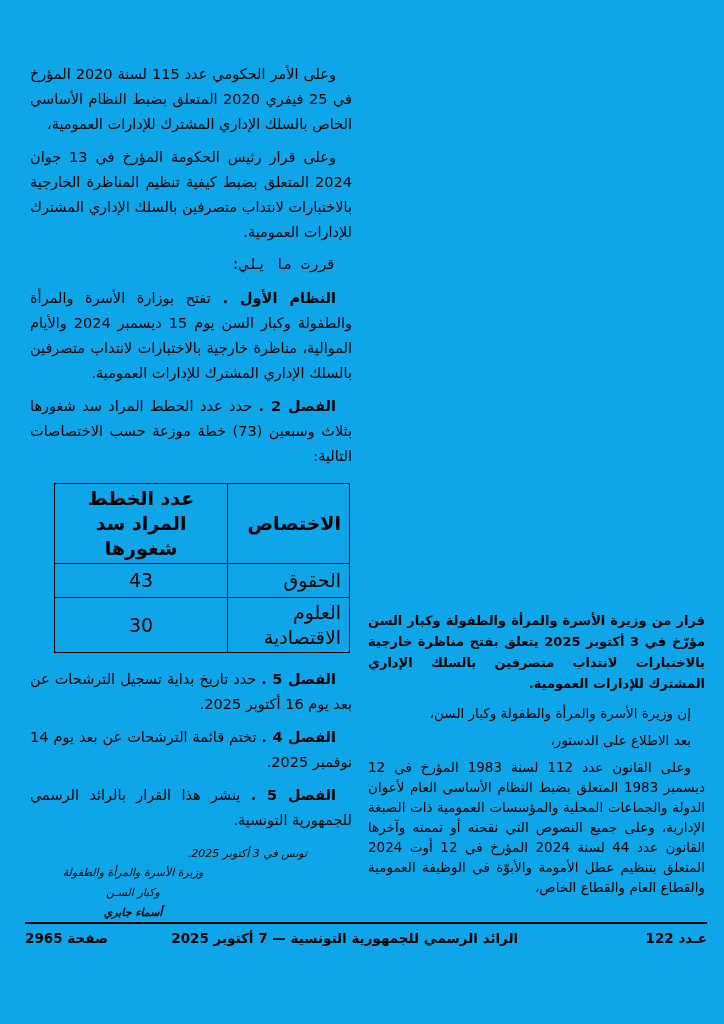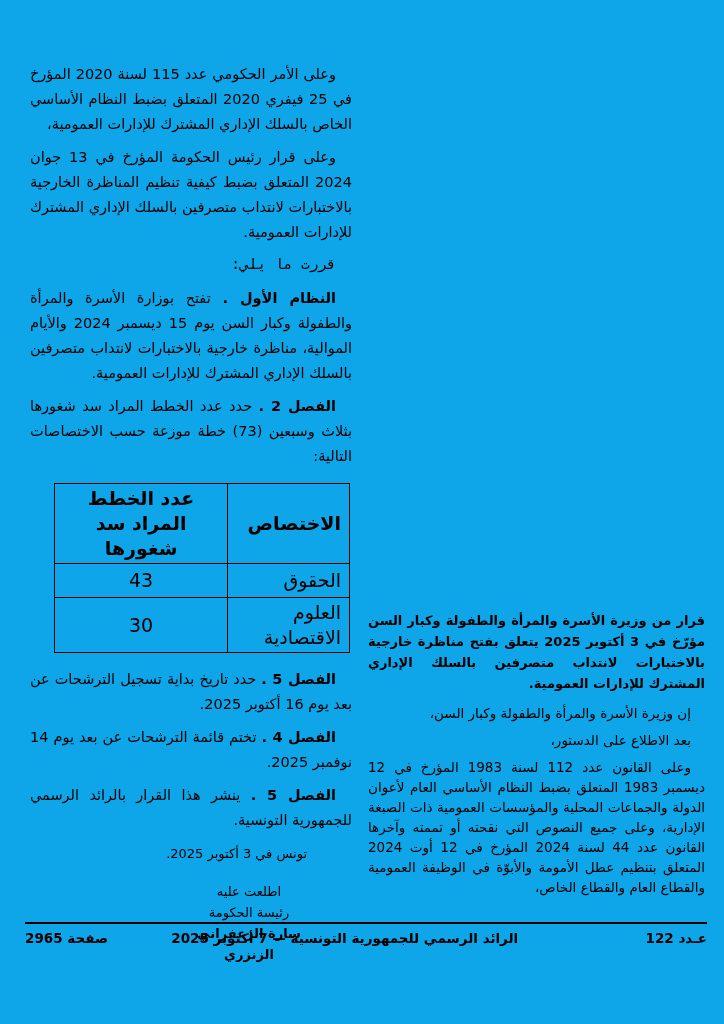"تونس في 3 أكتوبر 2025." .sig-block { font-size: 13px -> 11px; font-style: none -> italic }
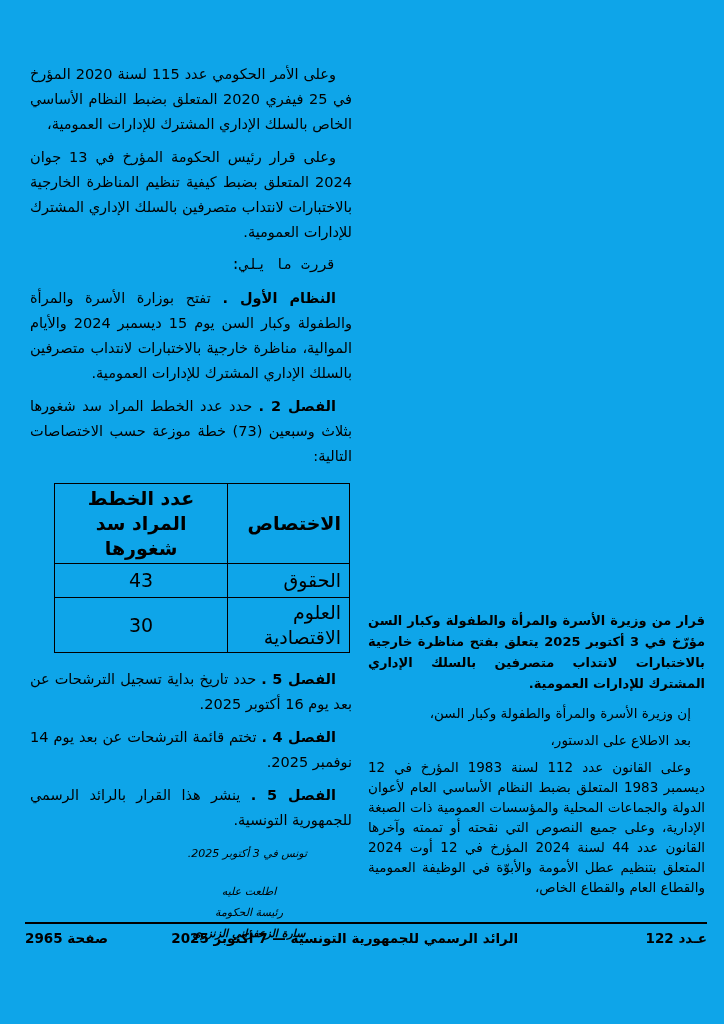"وزيرة الأسرة والمرأة والطفولة" div.sig-minister { html: none -> <div> <div>وزيرة الأسرة والمرأة والطفولة</div> <div>وكبار السـن</div> <div>أسماء جابري</div> </div> }
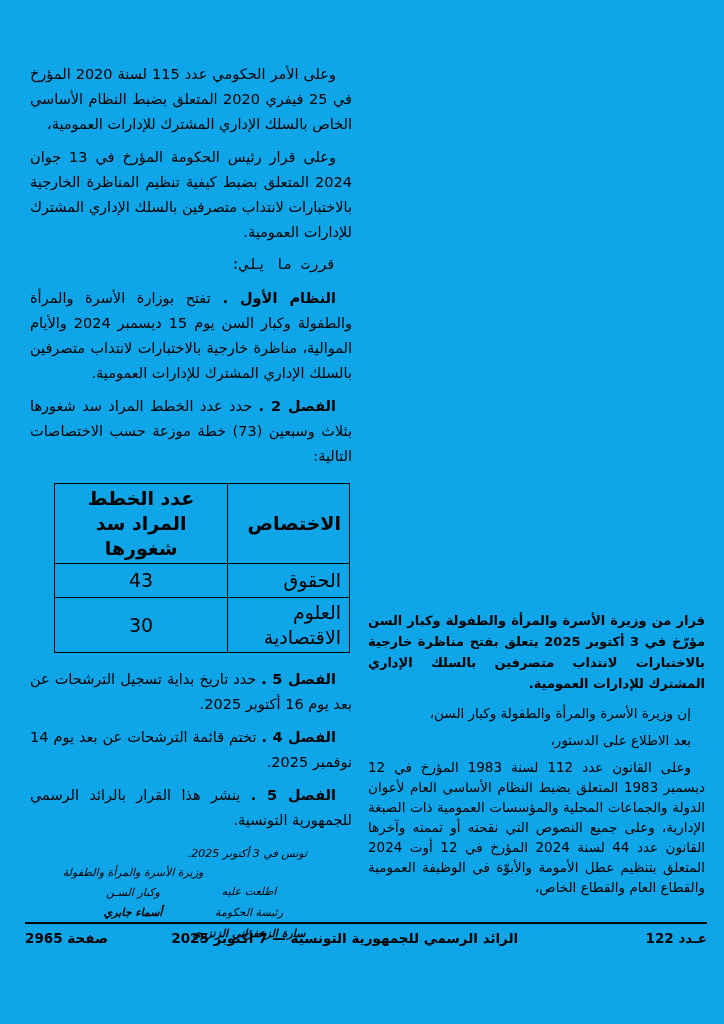"اطلعت عليه" div.sig-pm { html: <div> <div>اطلعت عليه</div> <div>رئيسة الحكومة</div> <div>سارة الزعفراني الزنزري</div> </div> -> none }
